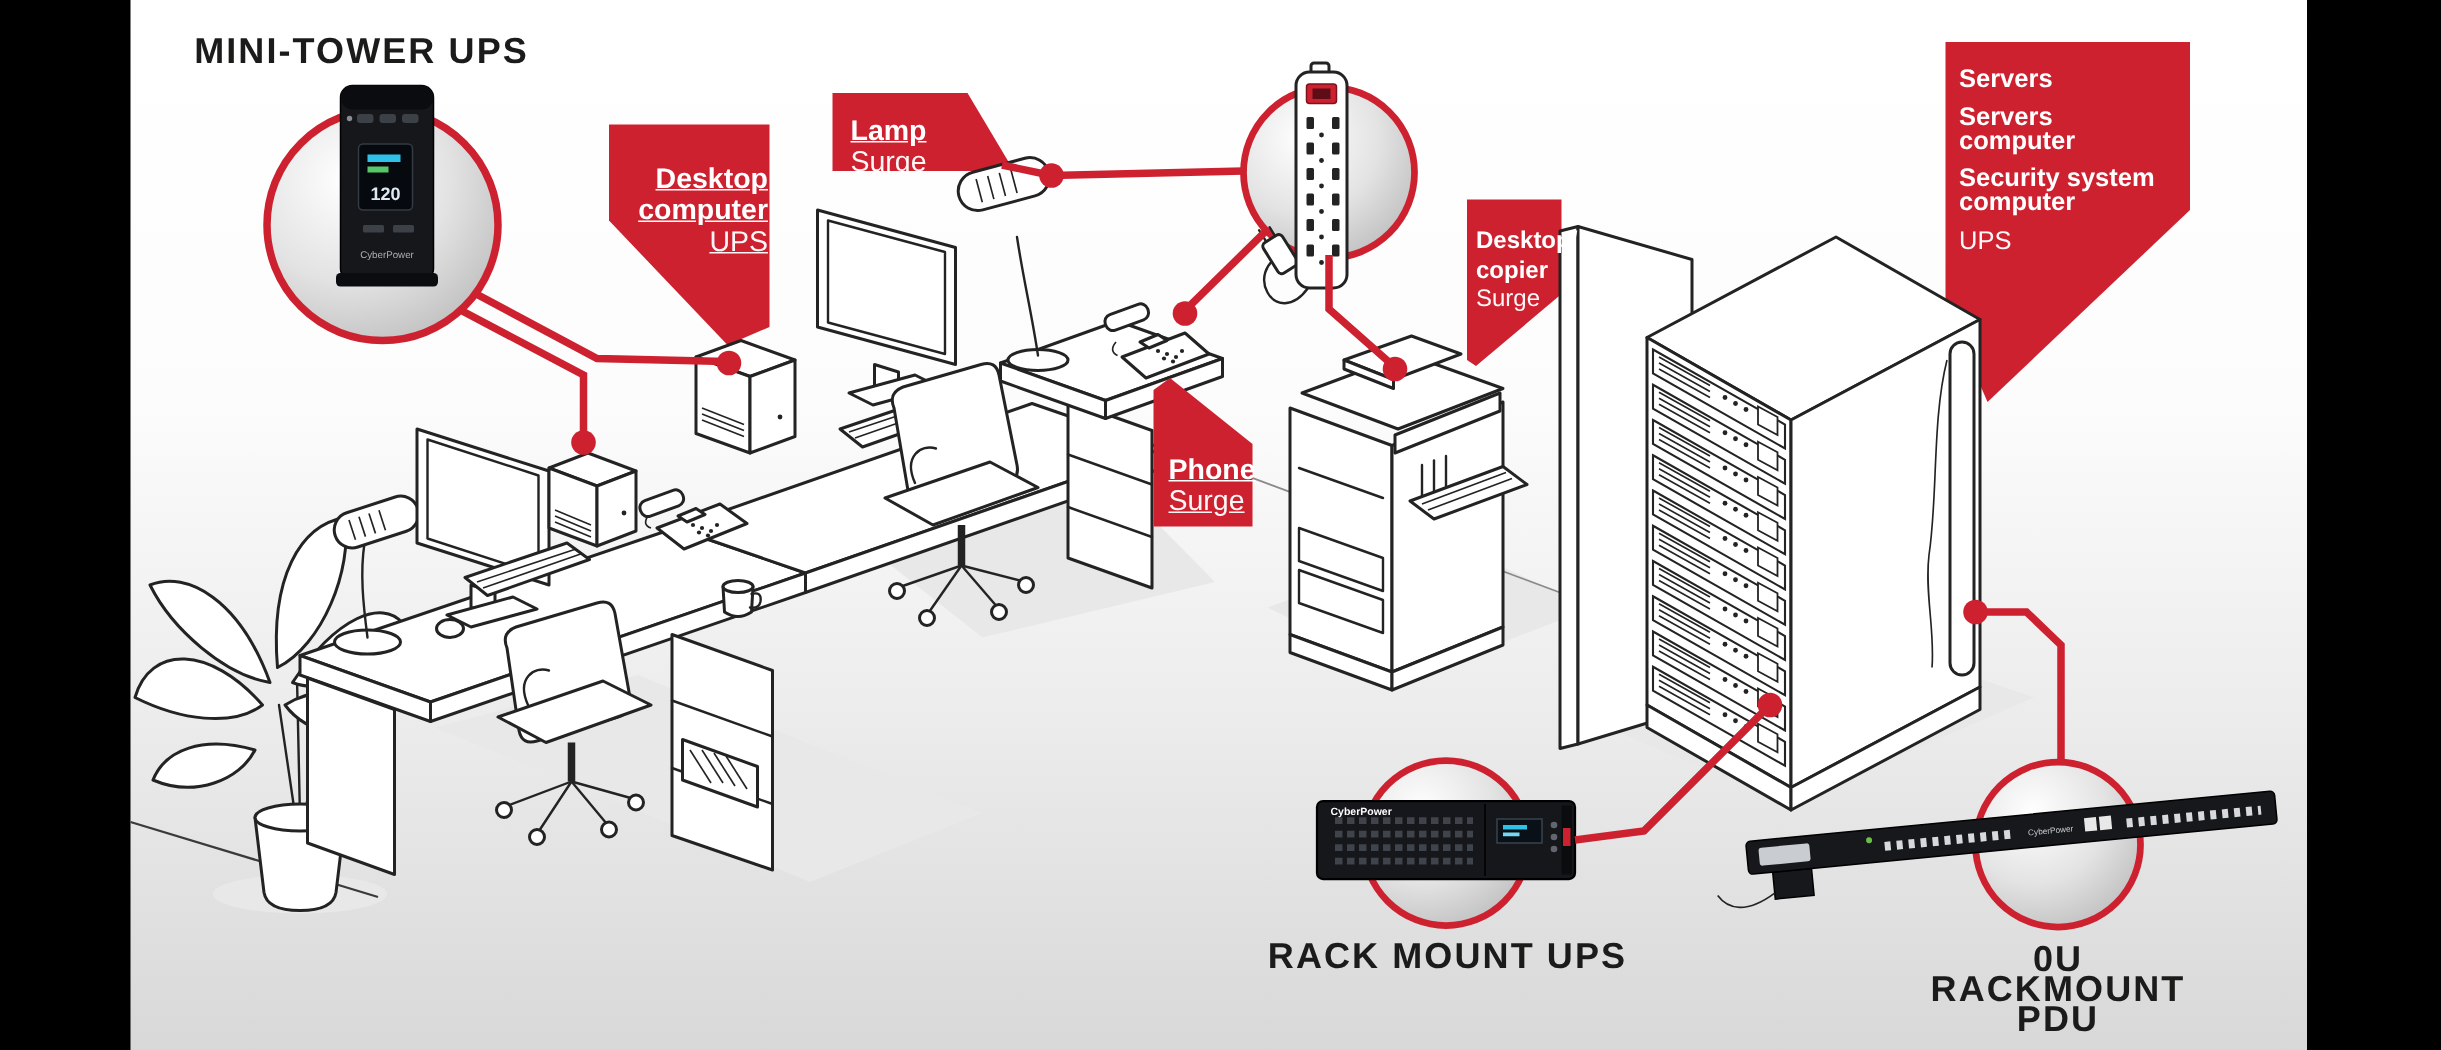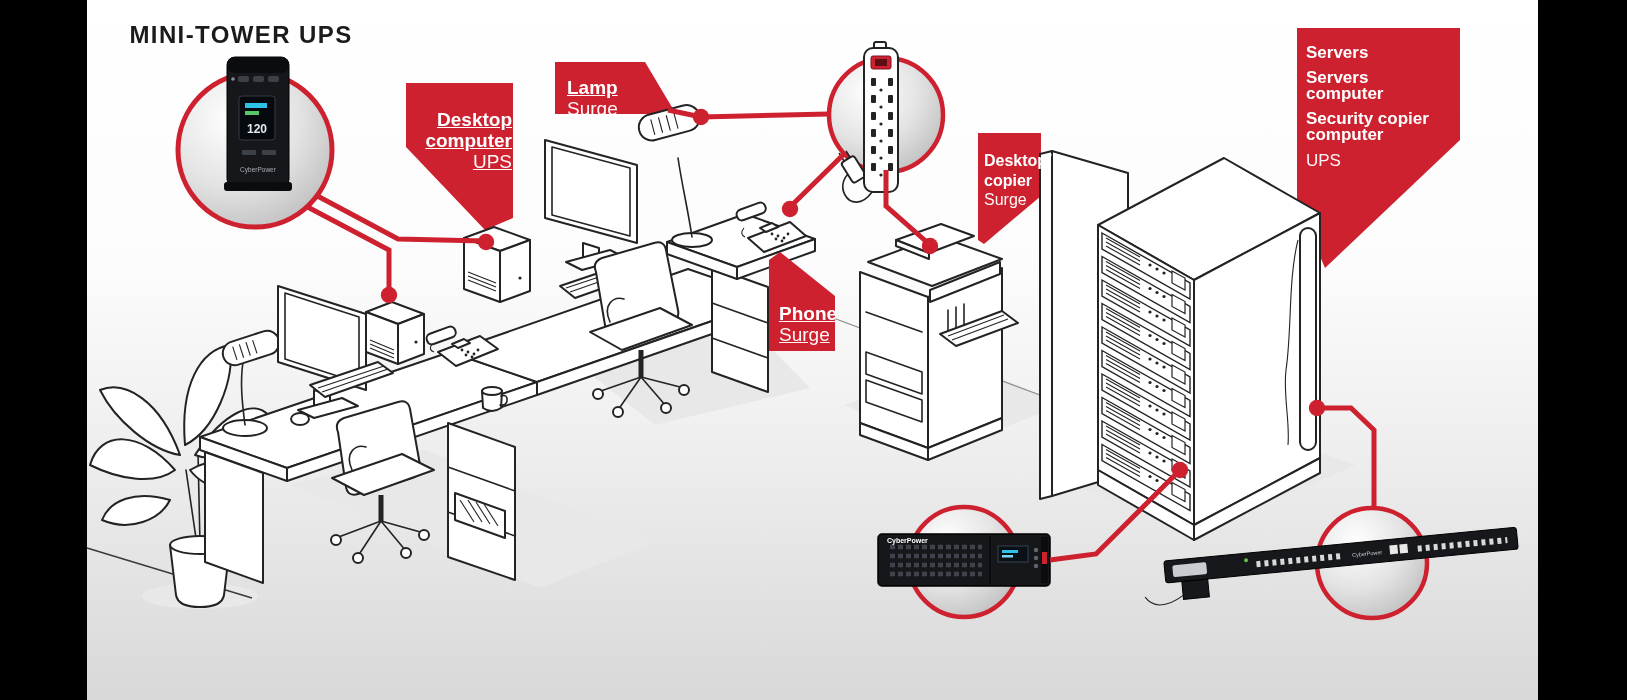"Security copier" span.b { text: copier -> system }
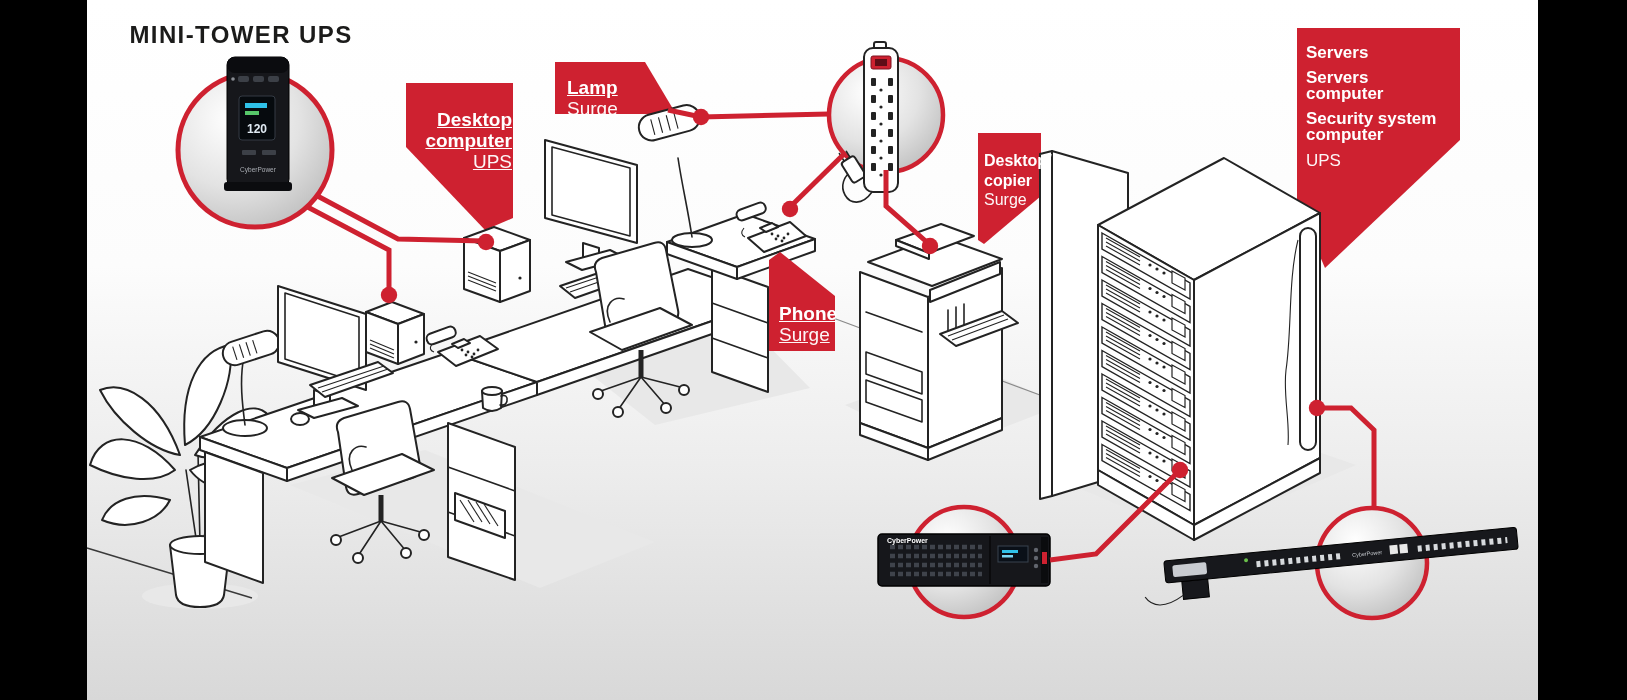"RACK MOUNT UPS" div.txt { html: none -> <div>RACK MOUNT UPS</div> }
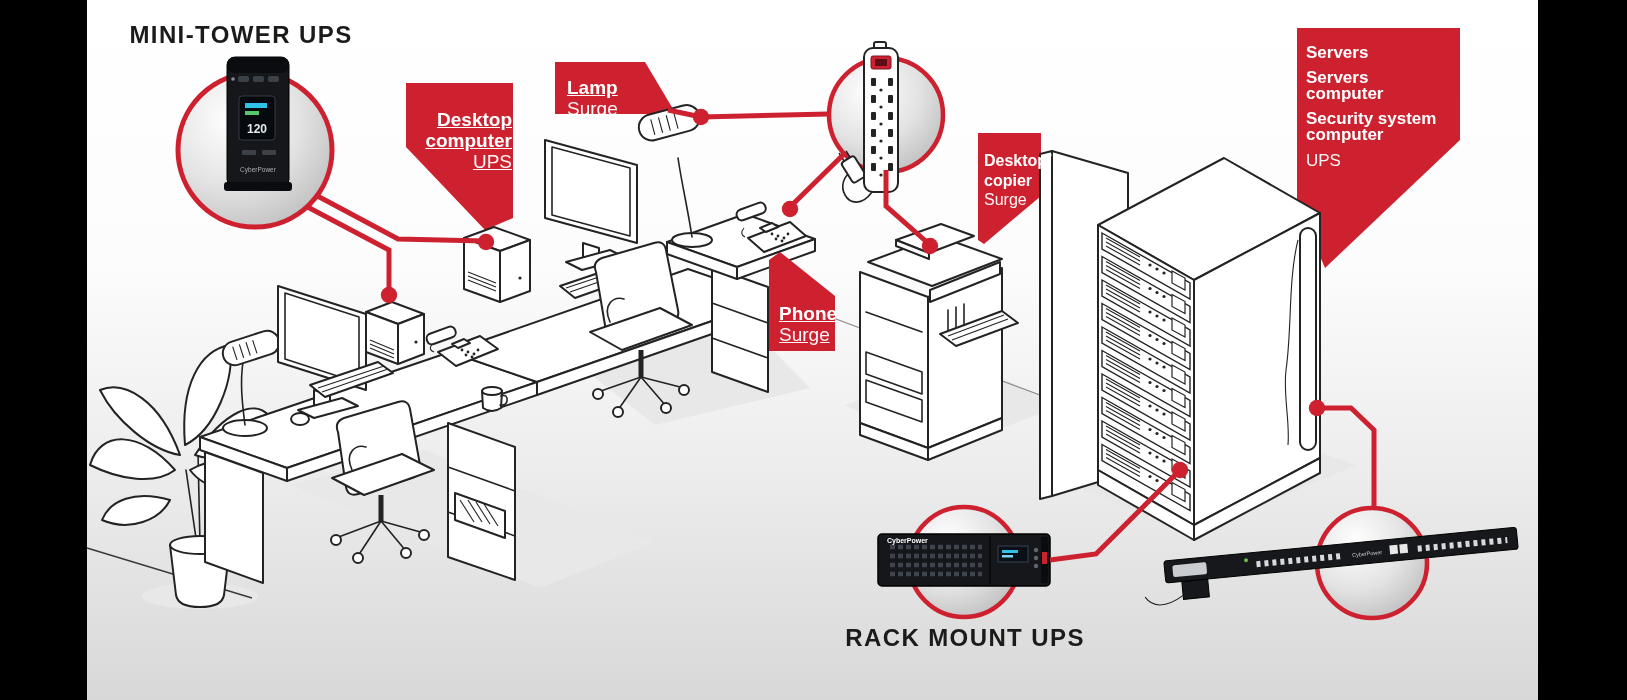"0U RACKMOUNT" div.txt { html: none -> <div> <span>0U RACKMOUNT</span> <span>PDU</span> </div> }
